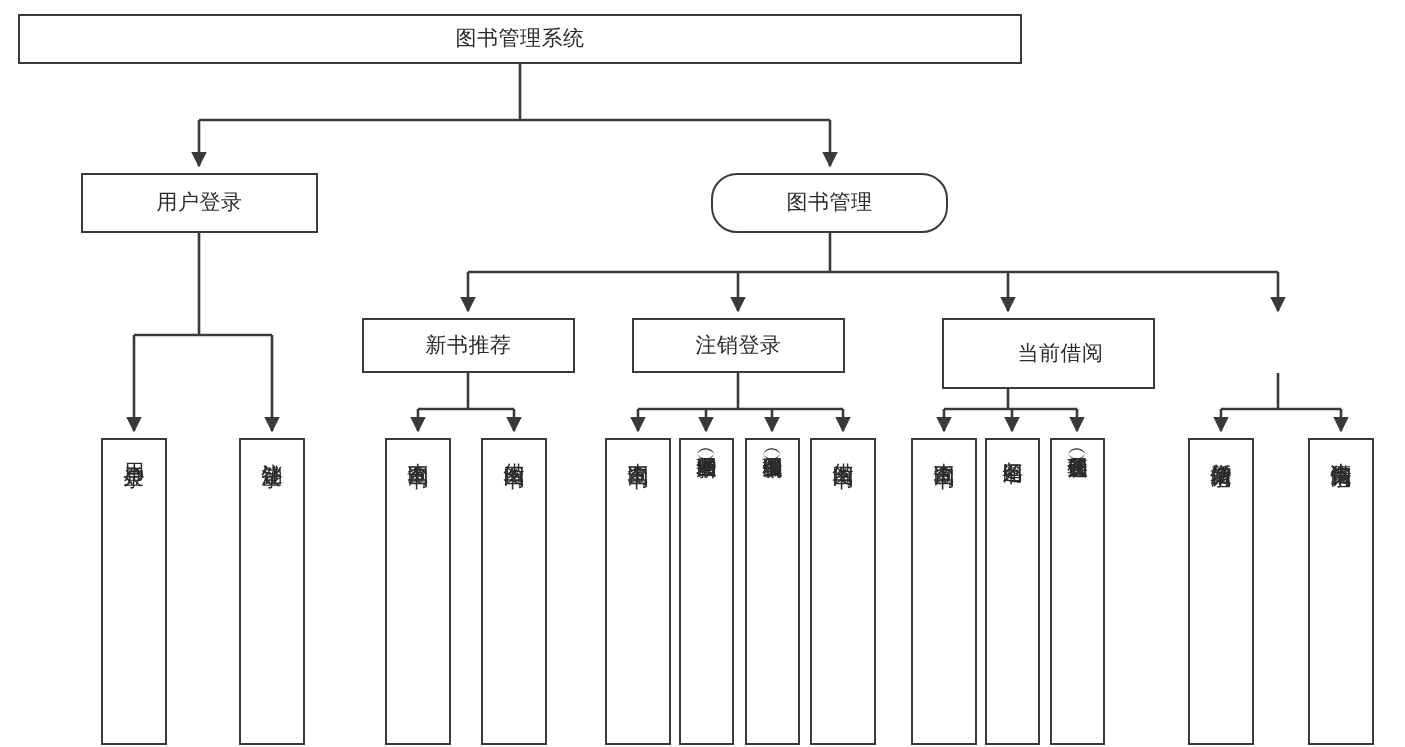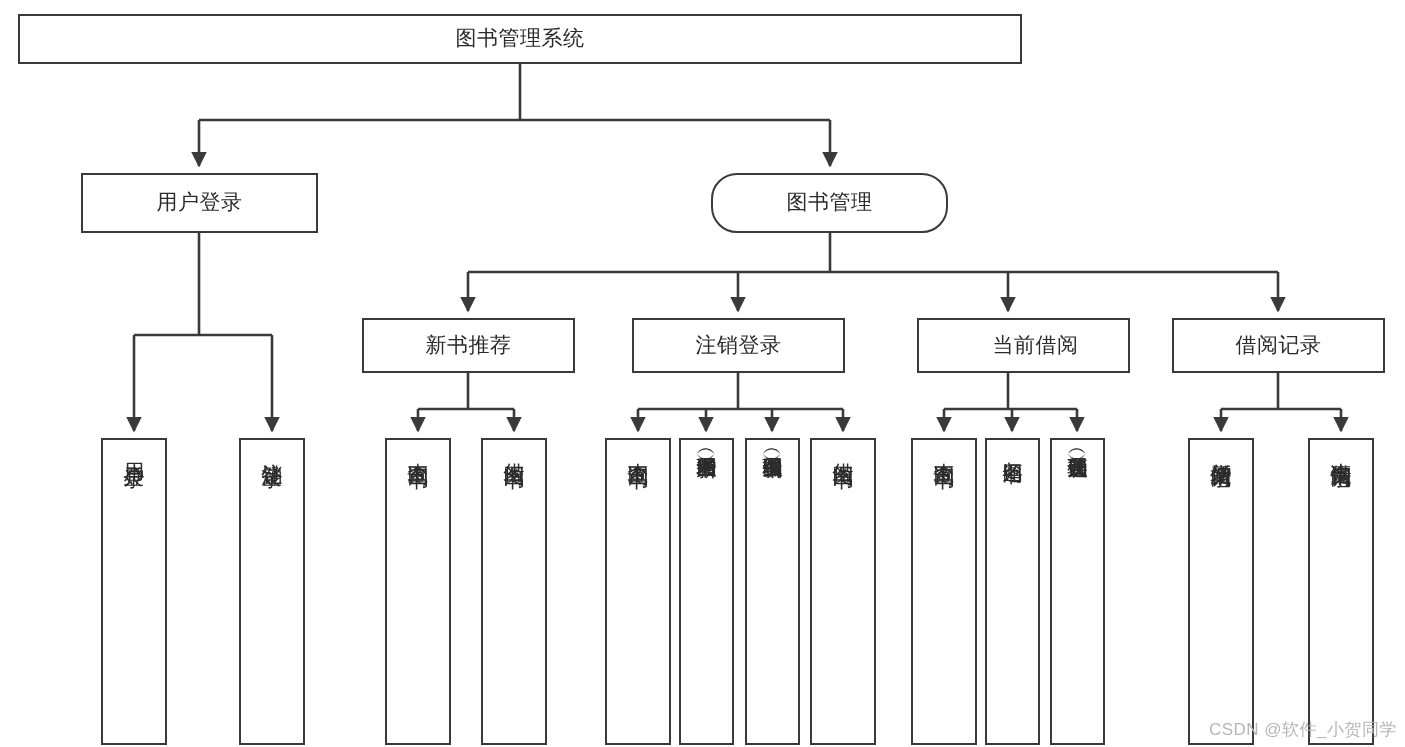"当前借阅" div.node { height: 55px -> 71px; left: 917px -> 942px }
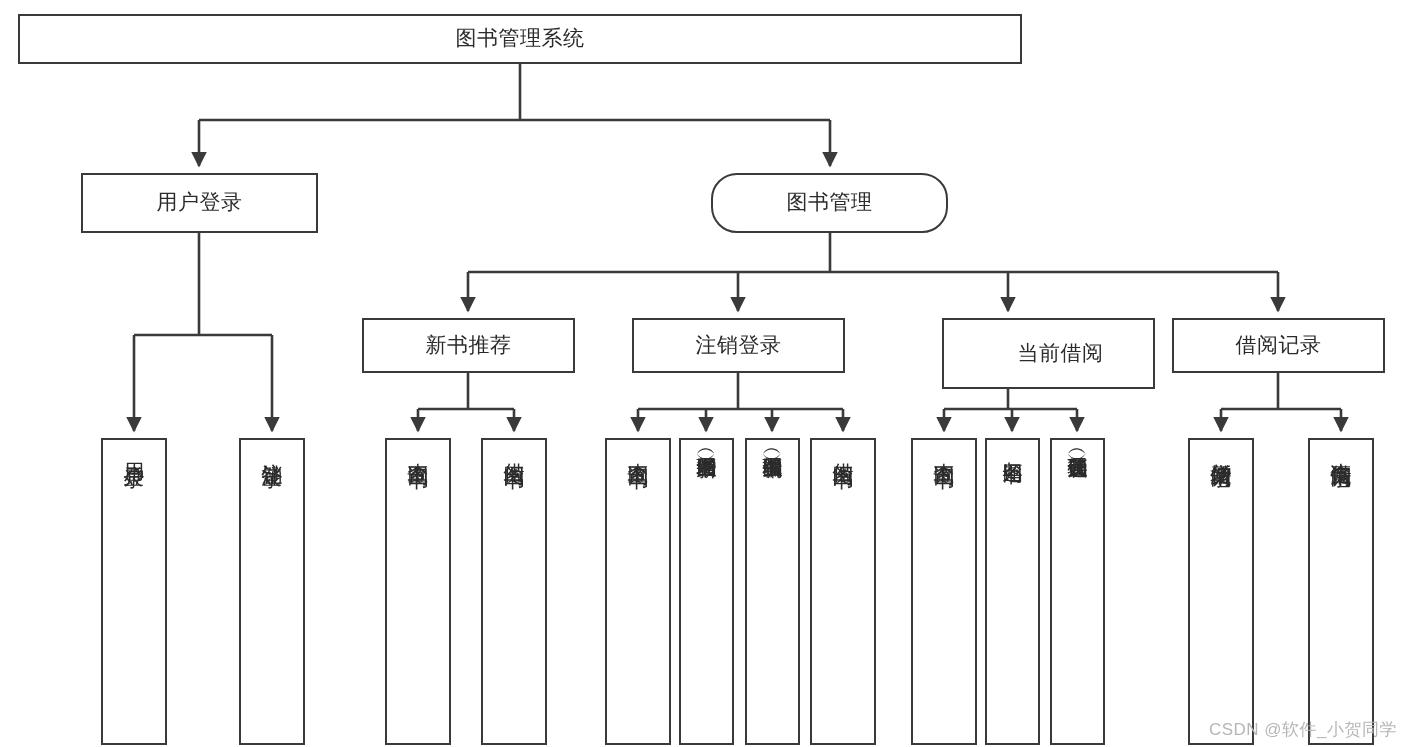"借阅记录" div.node { html: <div> <span>借阅记录</span> </div> -> none }
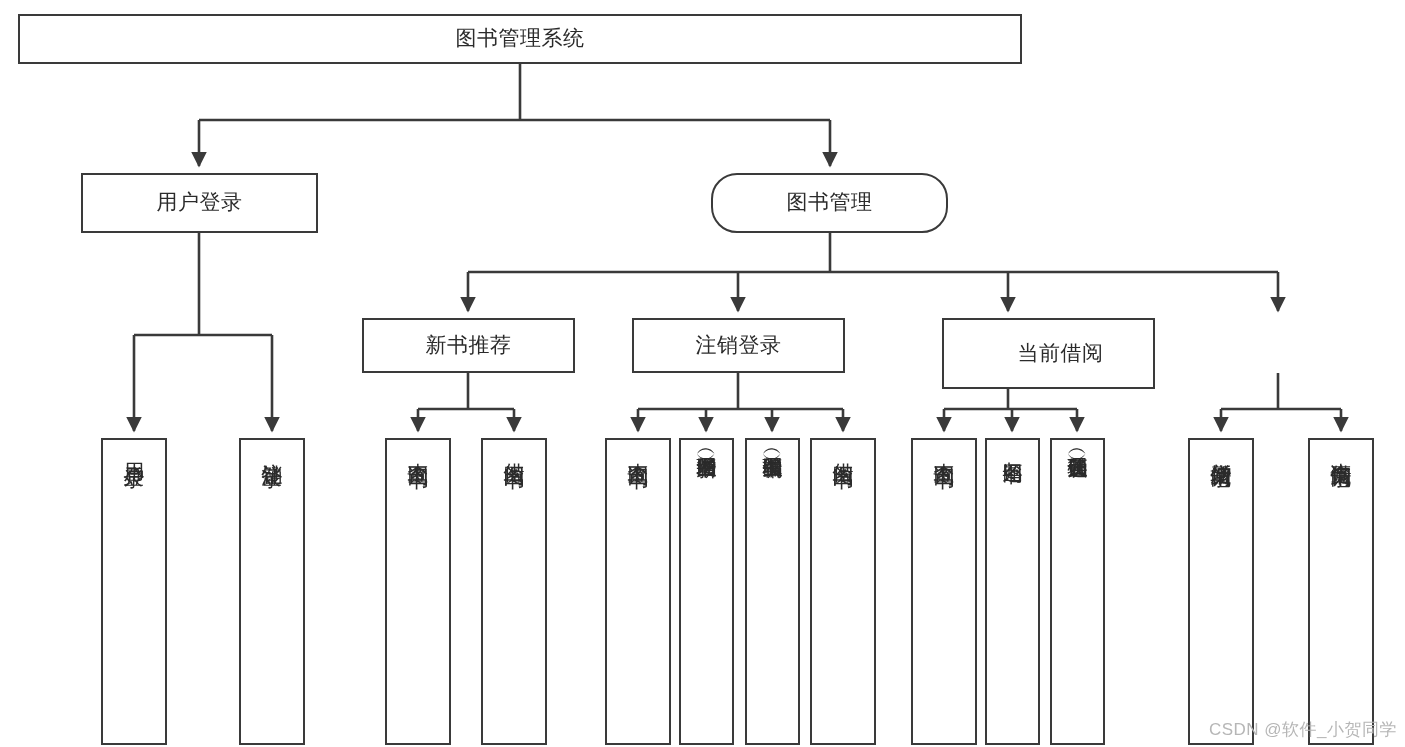"CSDN @软件_小贺同学" div { html: <div>CSDN @软件_小贺同学</div> -> none }
